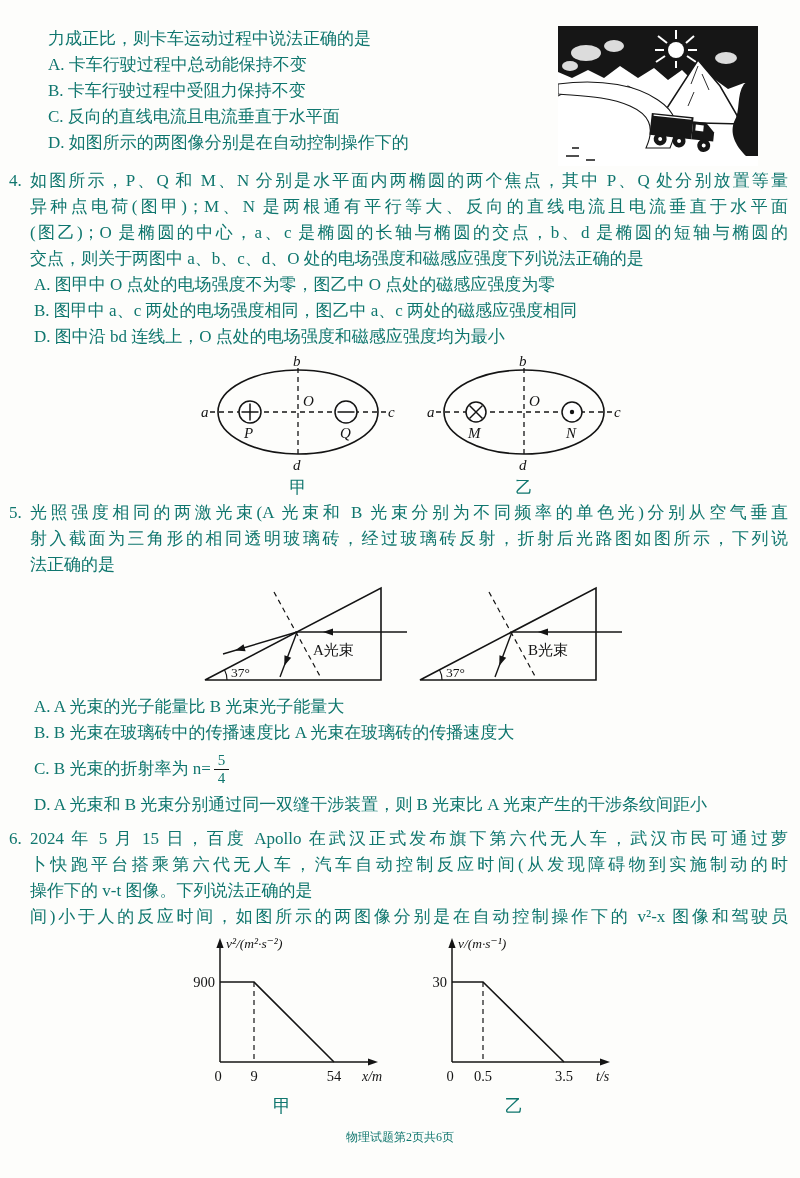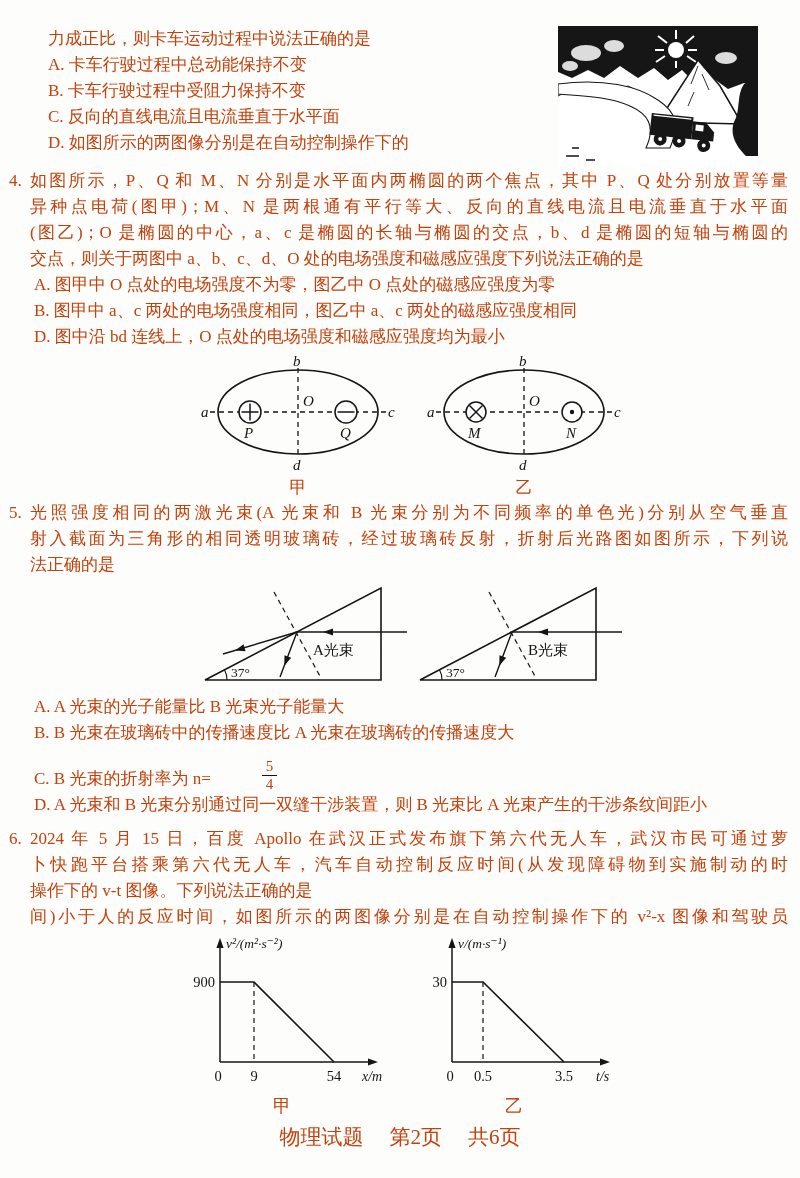"力成正比，则卡车运动过程中说法正确的是" .page { color: #c2410c -> #0f766e }
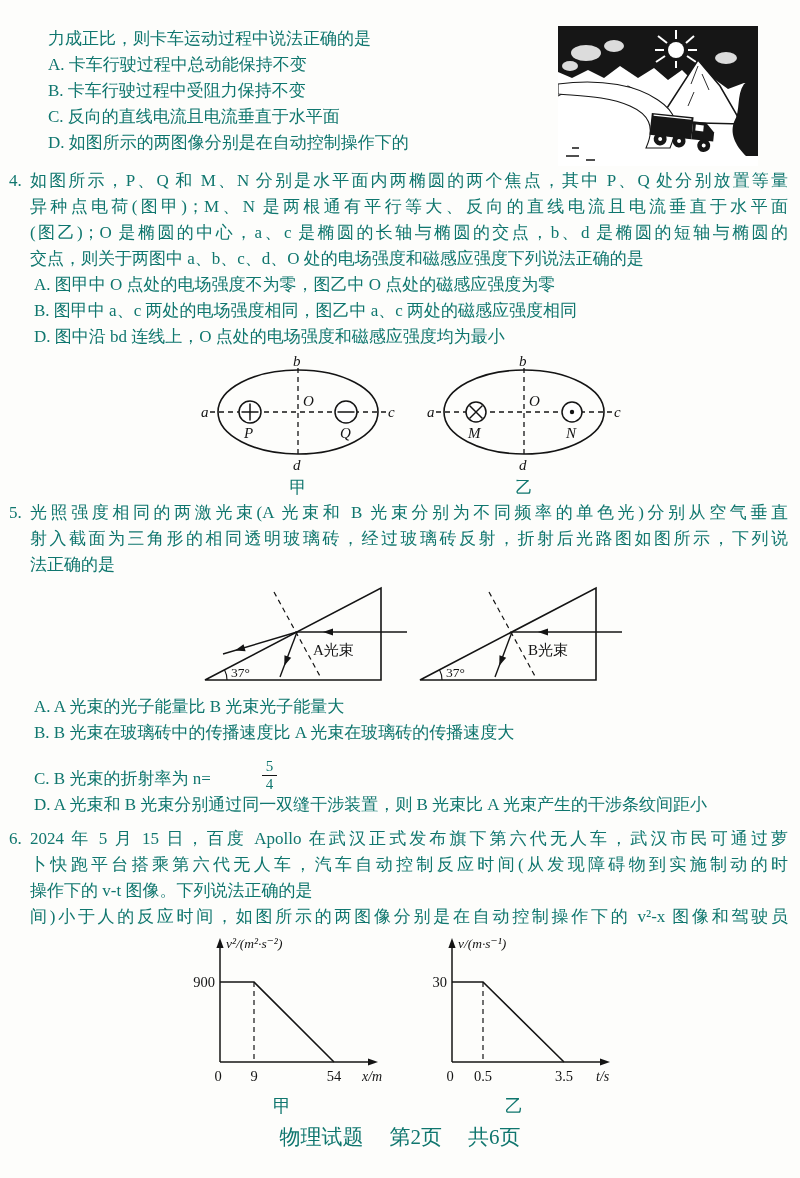"C. B 光束的折射率为 n=" .opt-c { align-items: flex-end -> center; gap: 48px -> none }
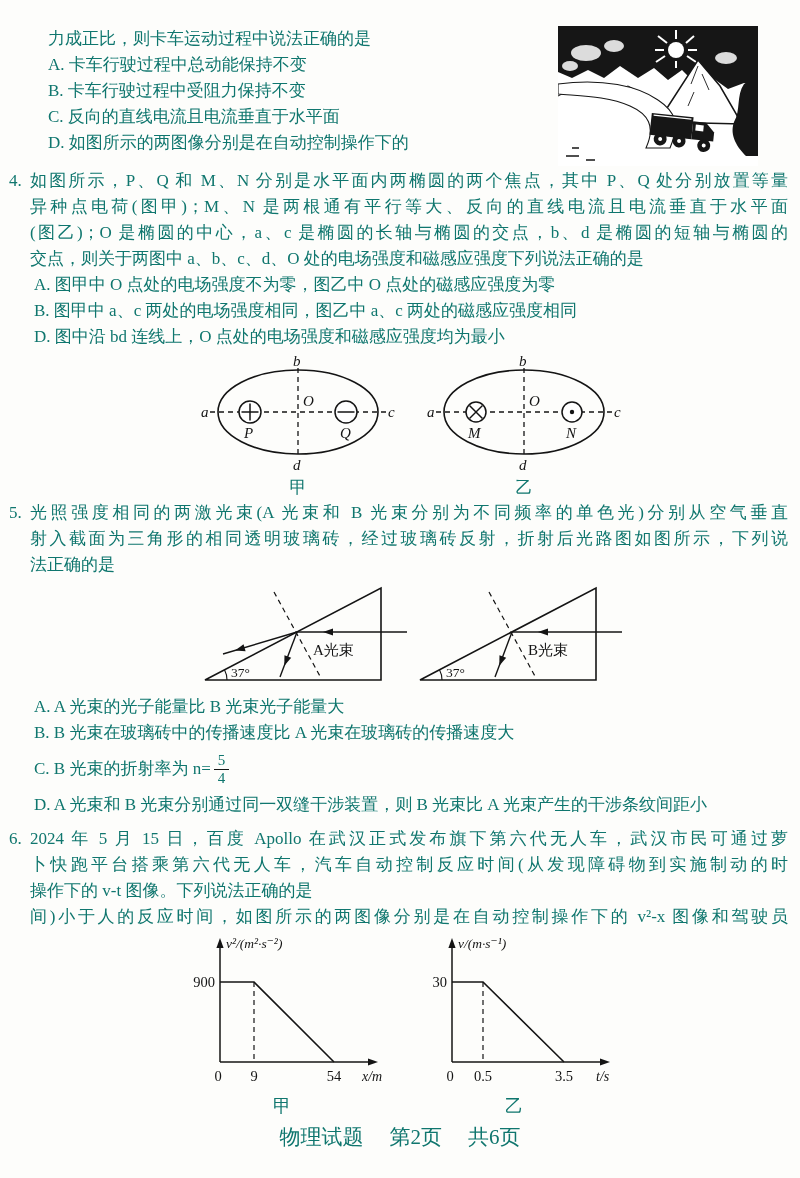"物理试题" .footer { font-size: 21px -> 12px; gap: 26px -> none }
